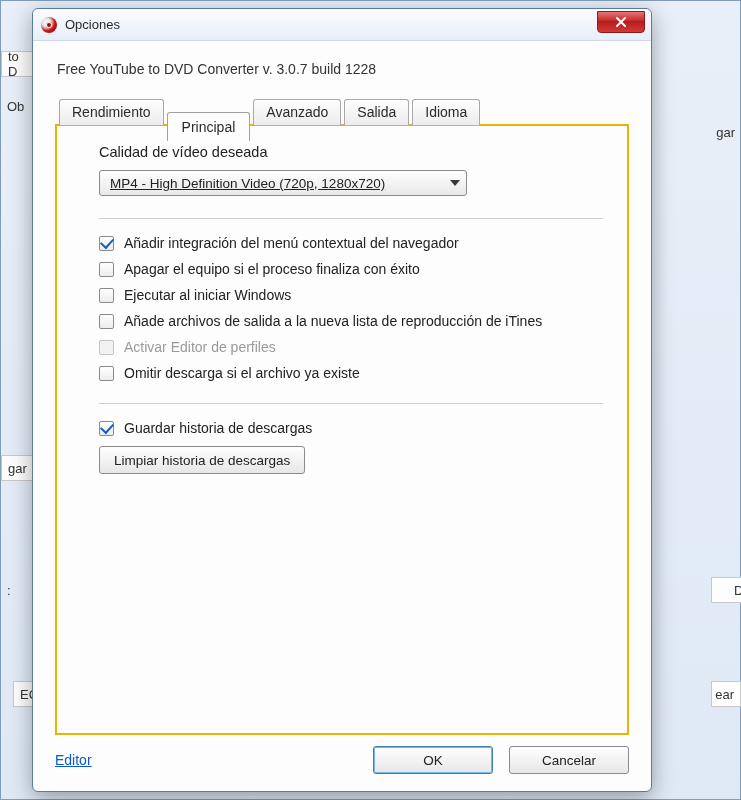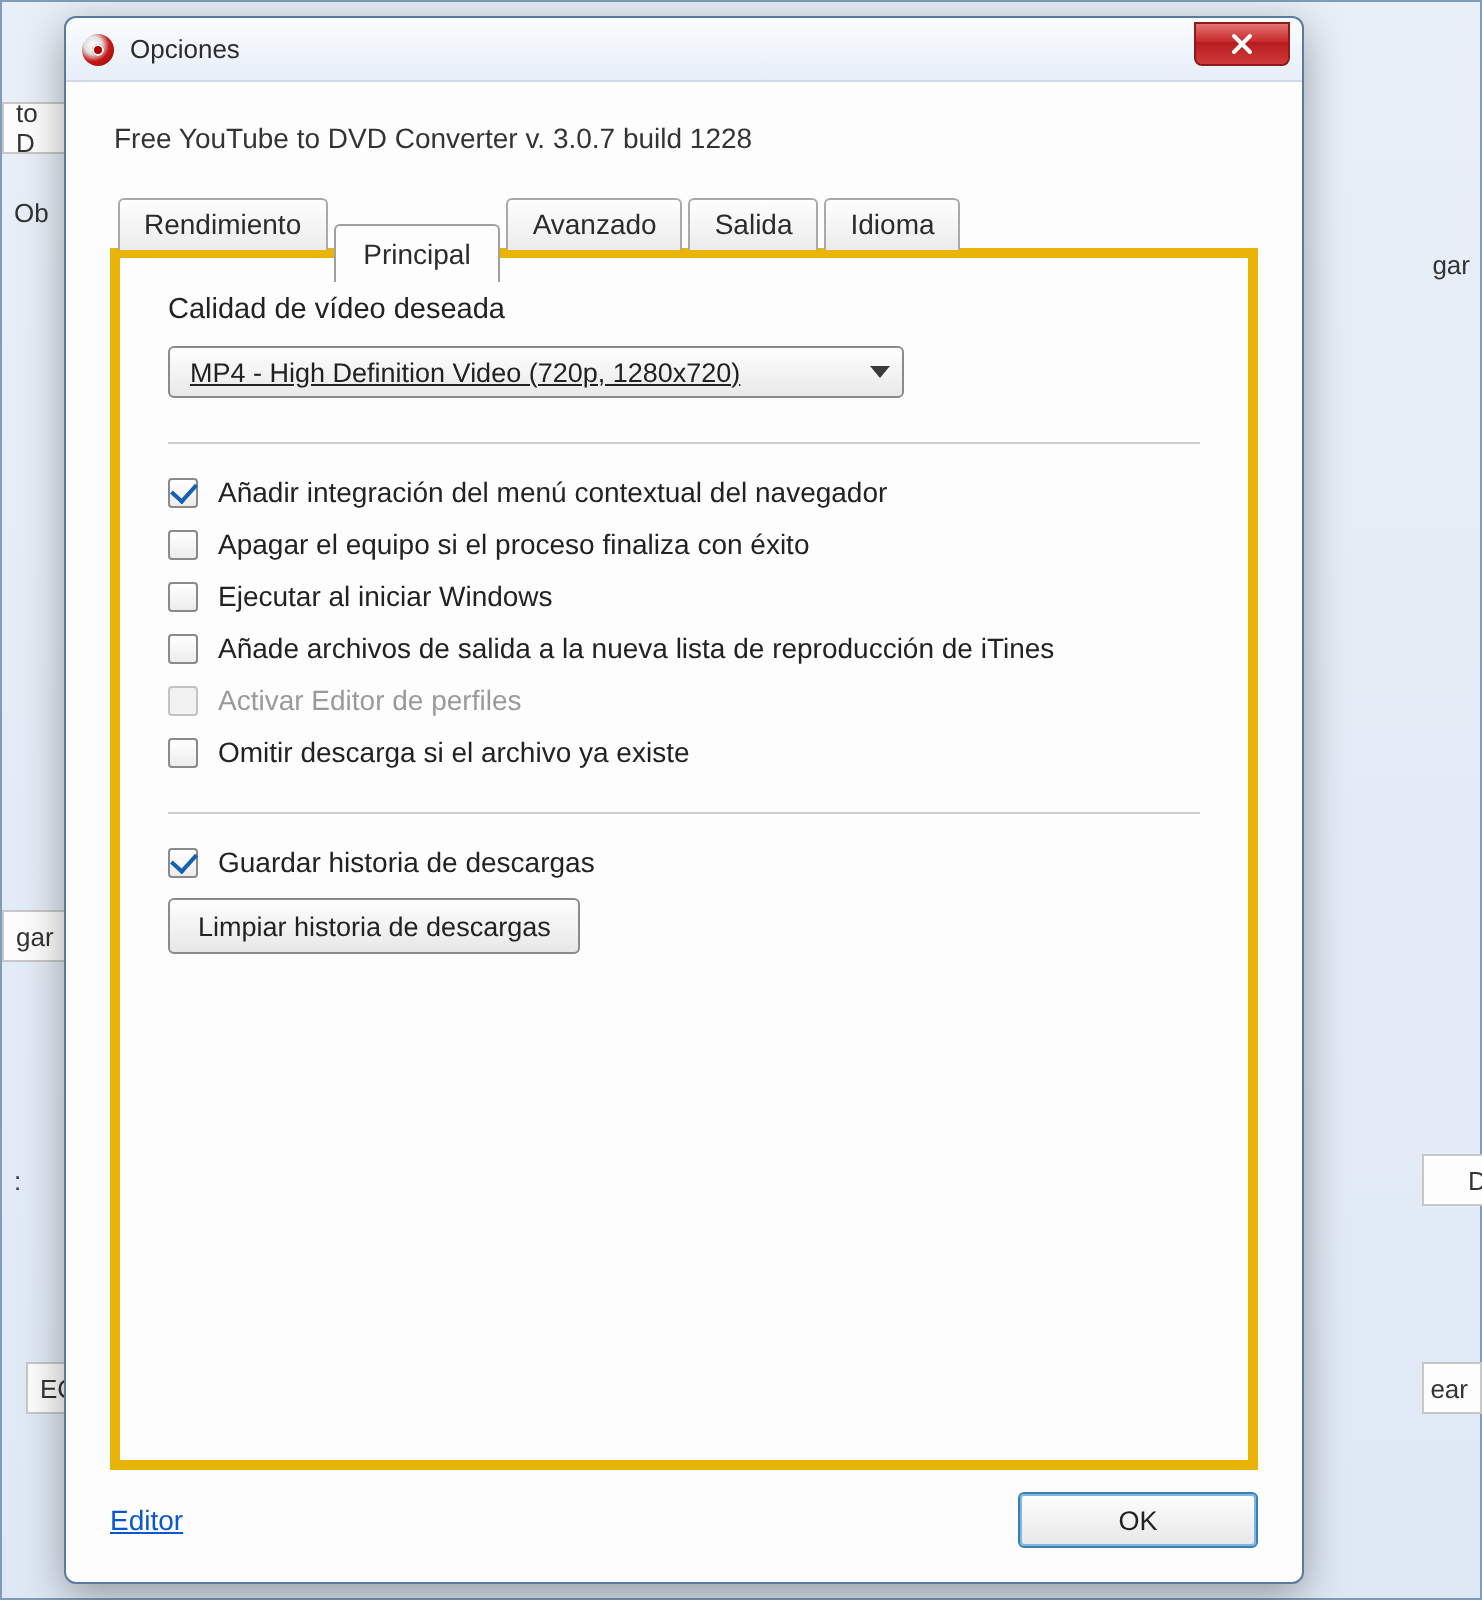"Calidad de vídeo deseada" .tabpanel { border: 5px solid #eab308 -> 2px solid #eab308; padding: 18px 24px 10px 24px -> 18px 24px 10px 42px }
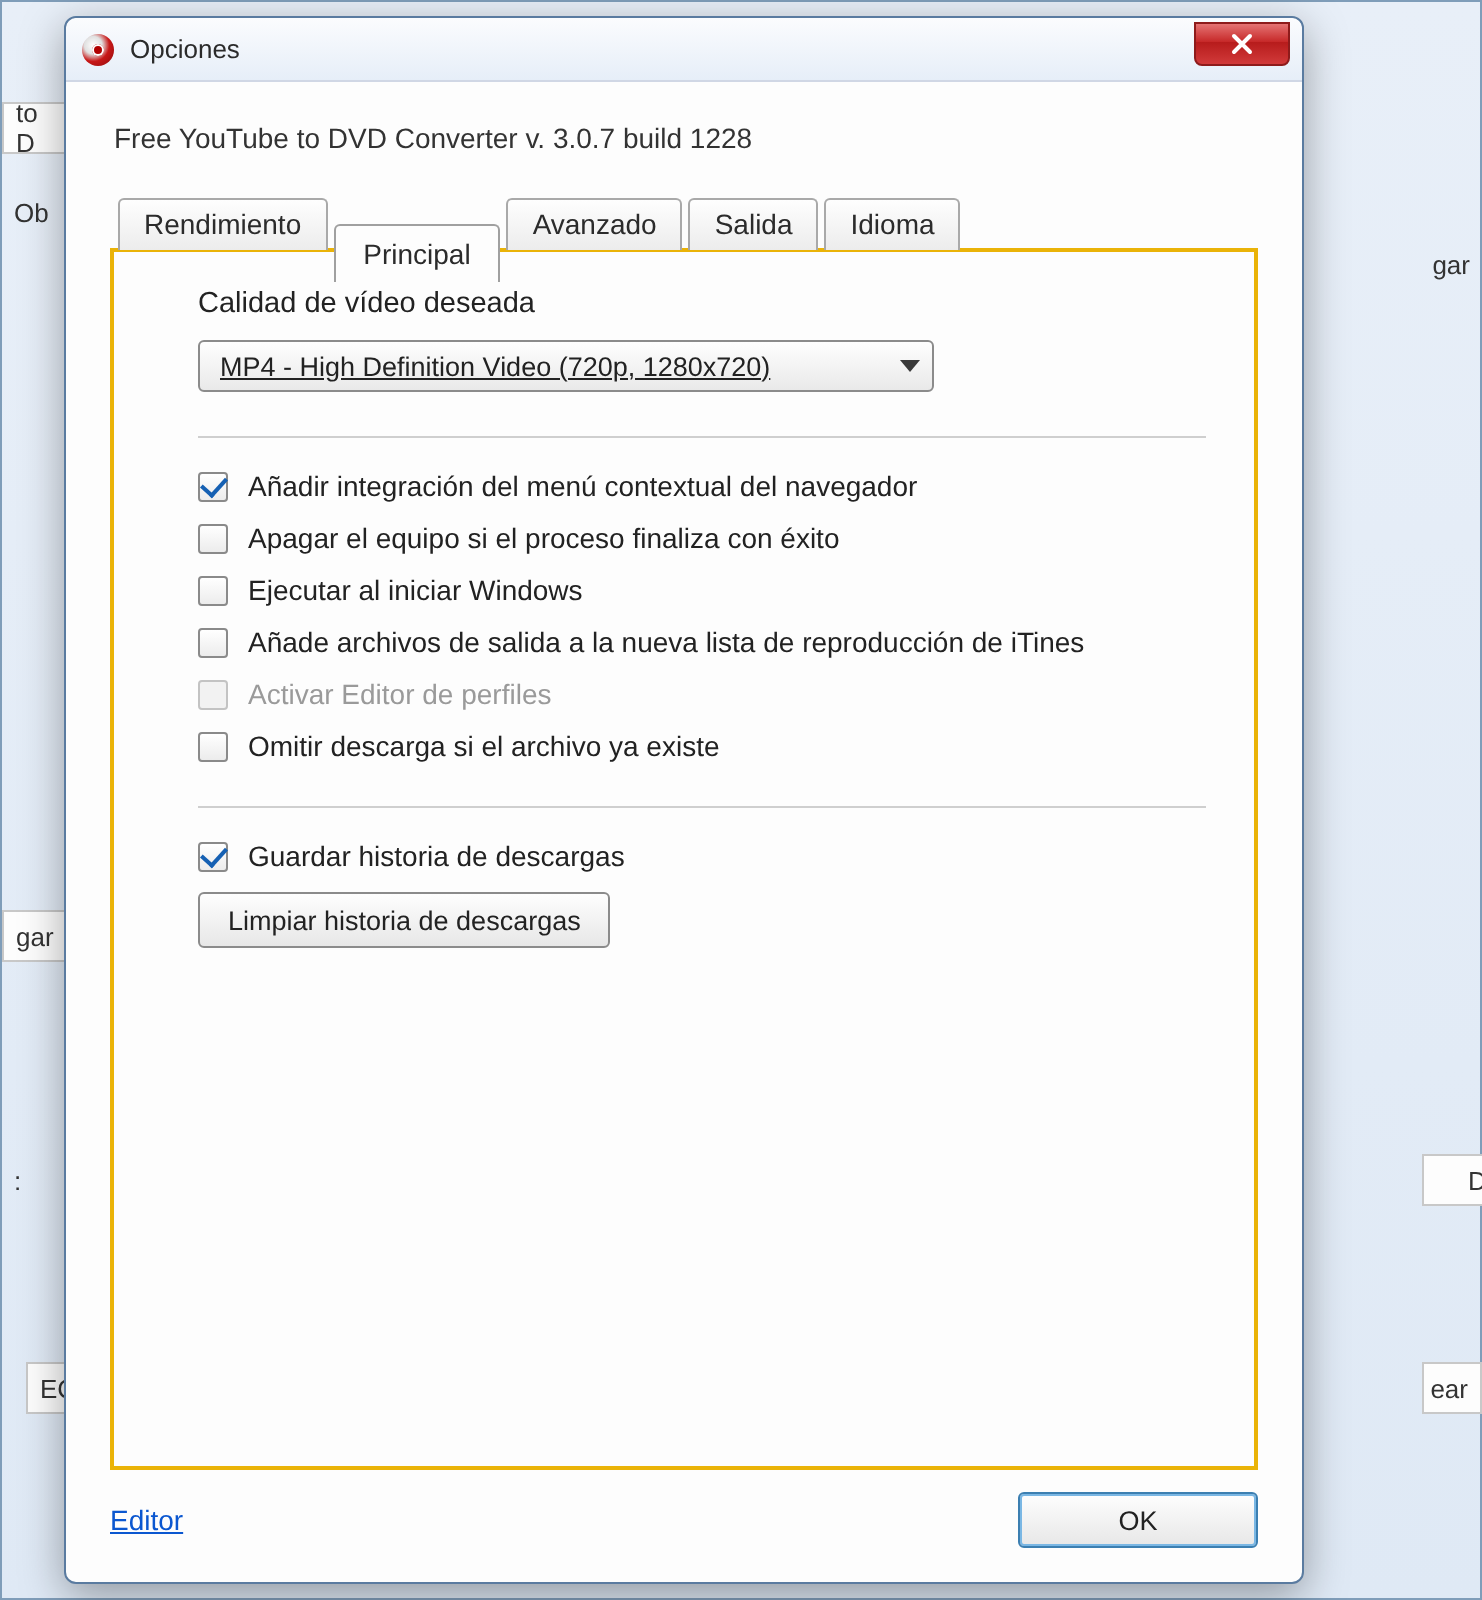"Cancelar" span.dlg-btn { html: none -> <span>Cancelar</span> }
